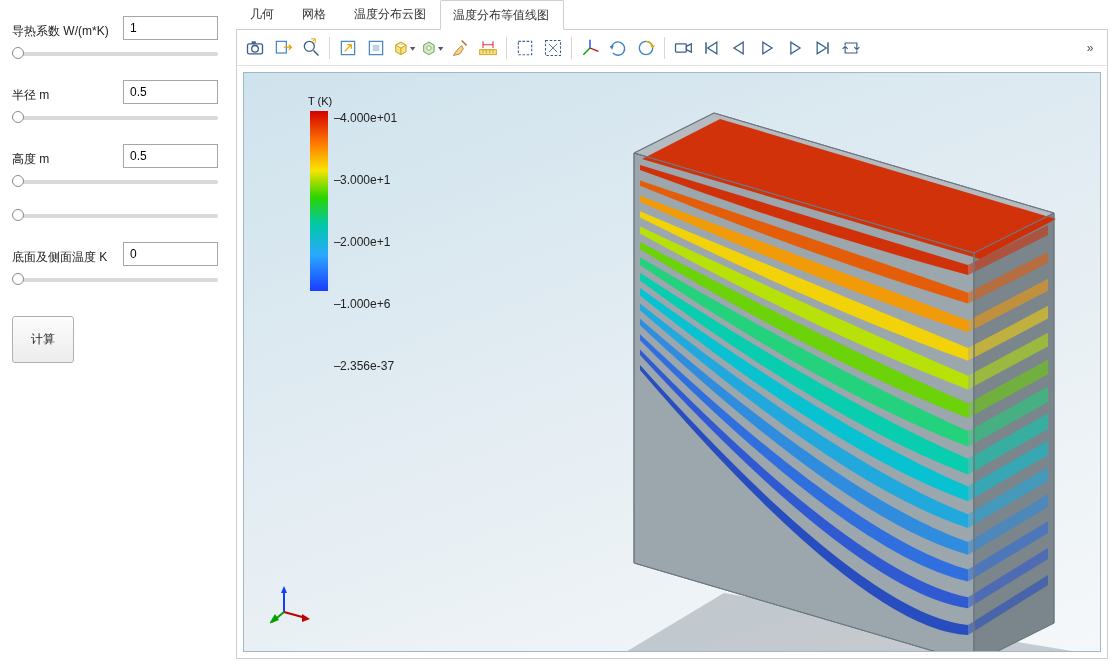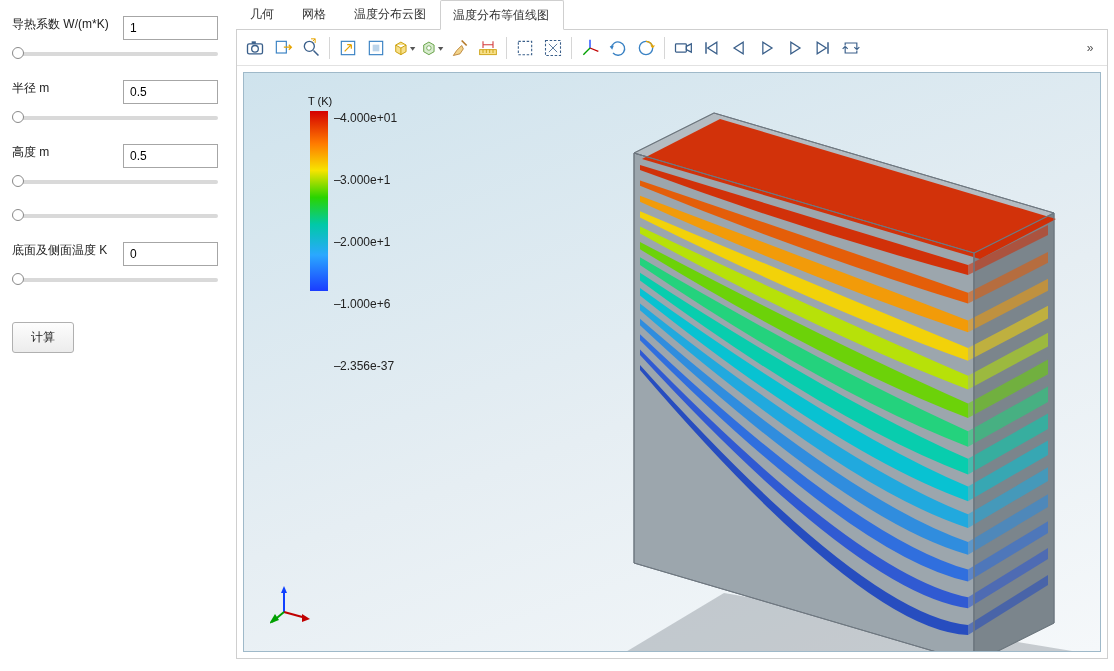"导热系数 W/(m*K)" .param-row { align-items: flex-start -> flex-end }
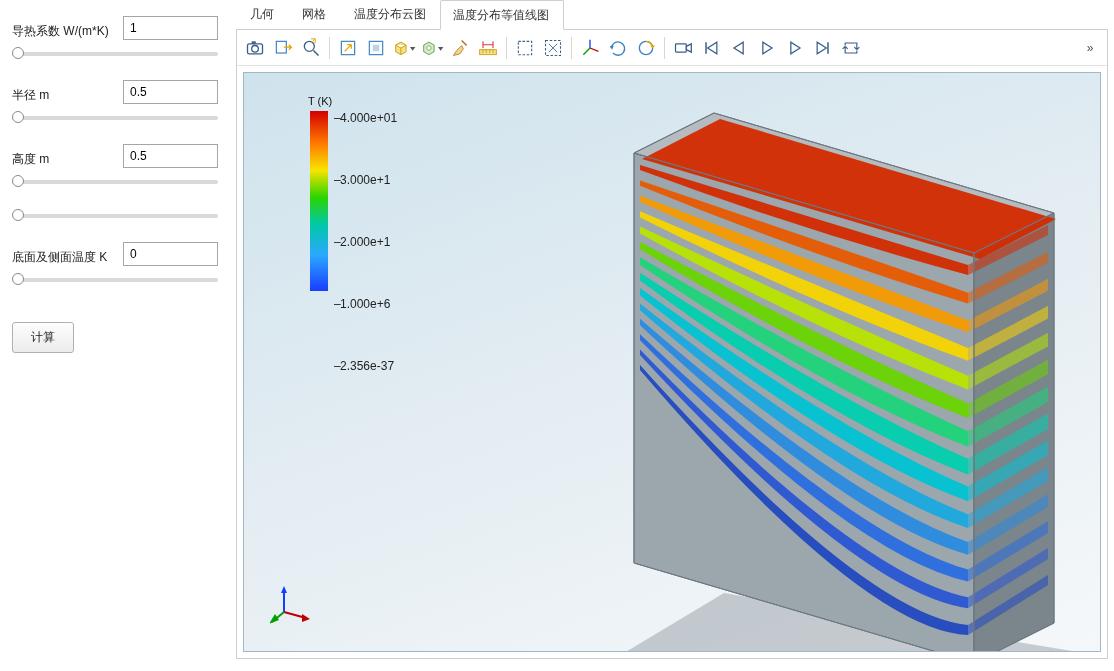"计算" .compute-btn { margin-top: 16px -> 10px; padding: 6px 18px -> 14px 18px }
